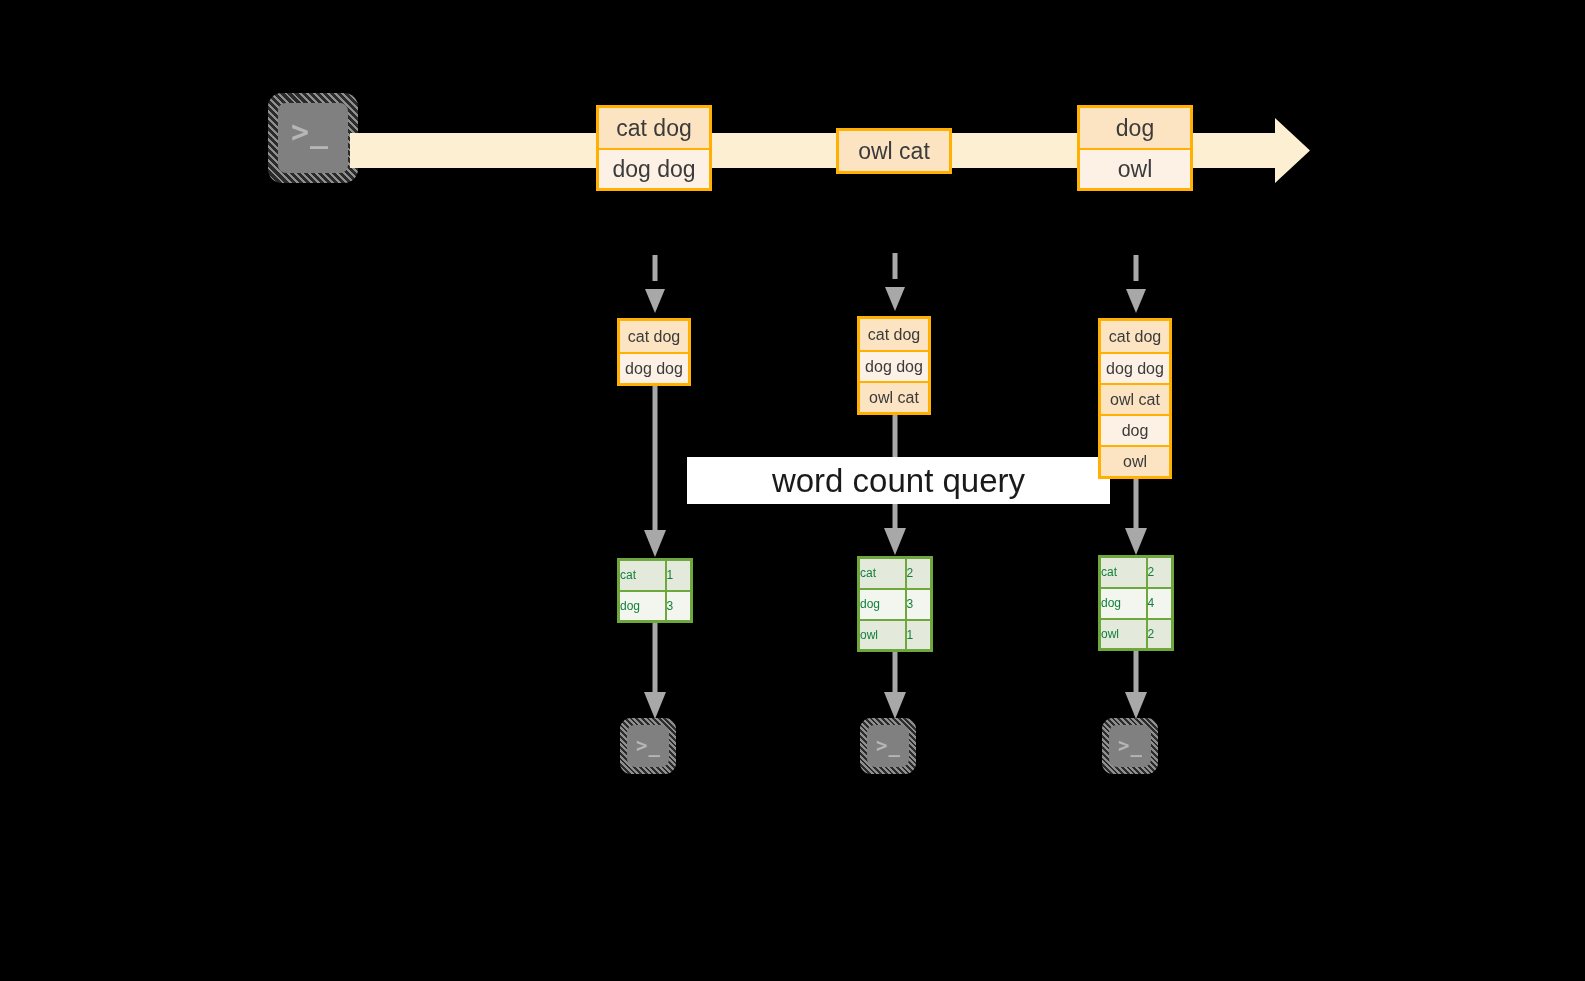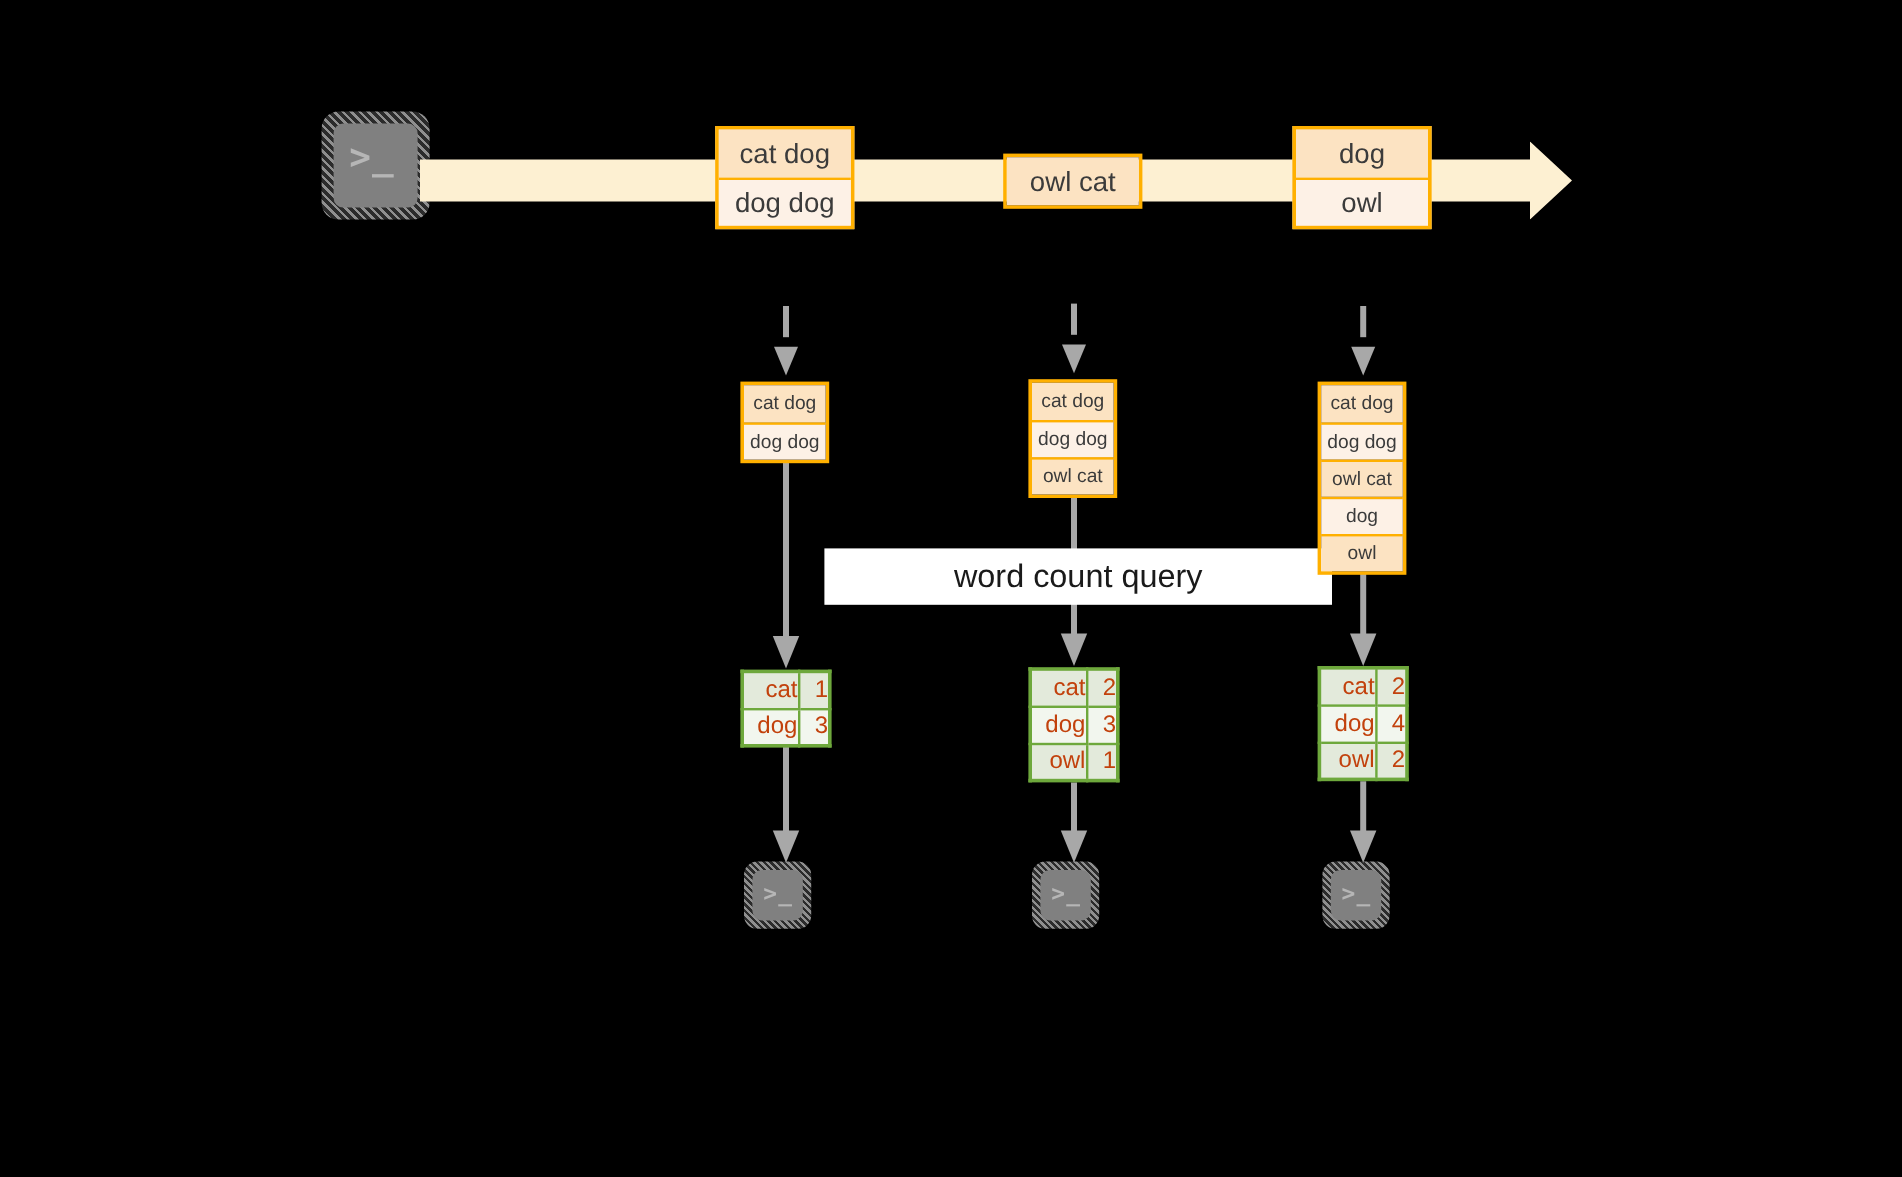"word count query" .banner span { font-size: 27px -> 33px }
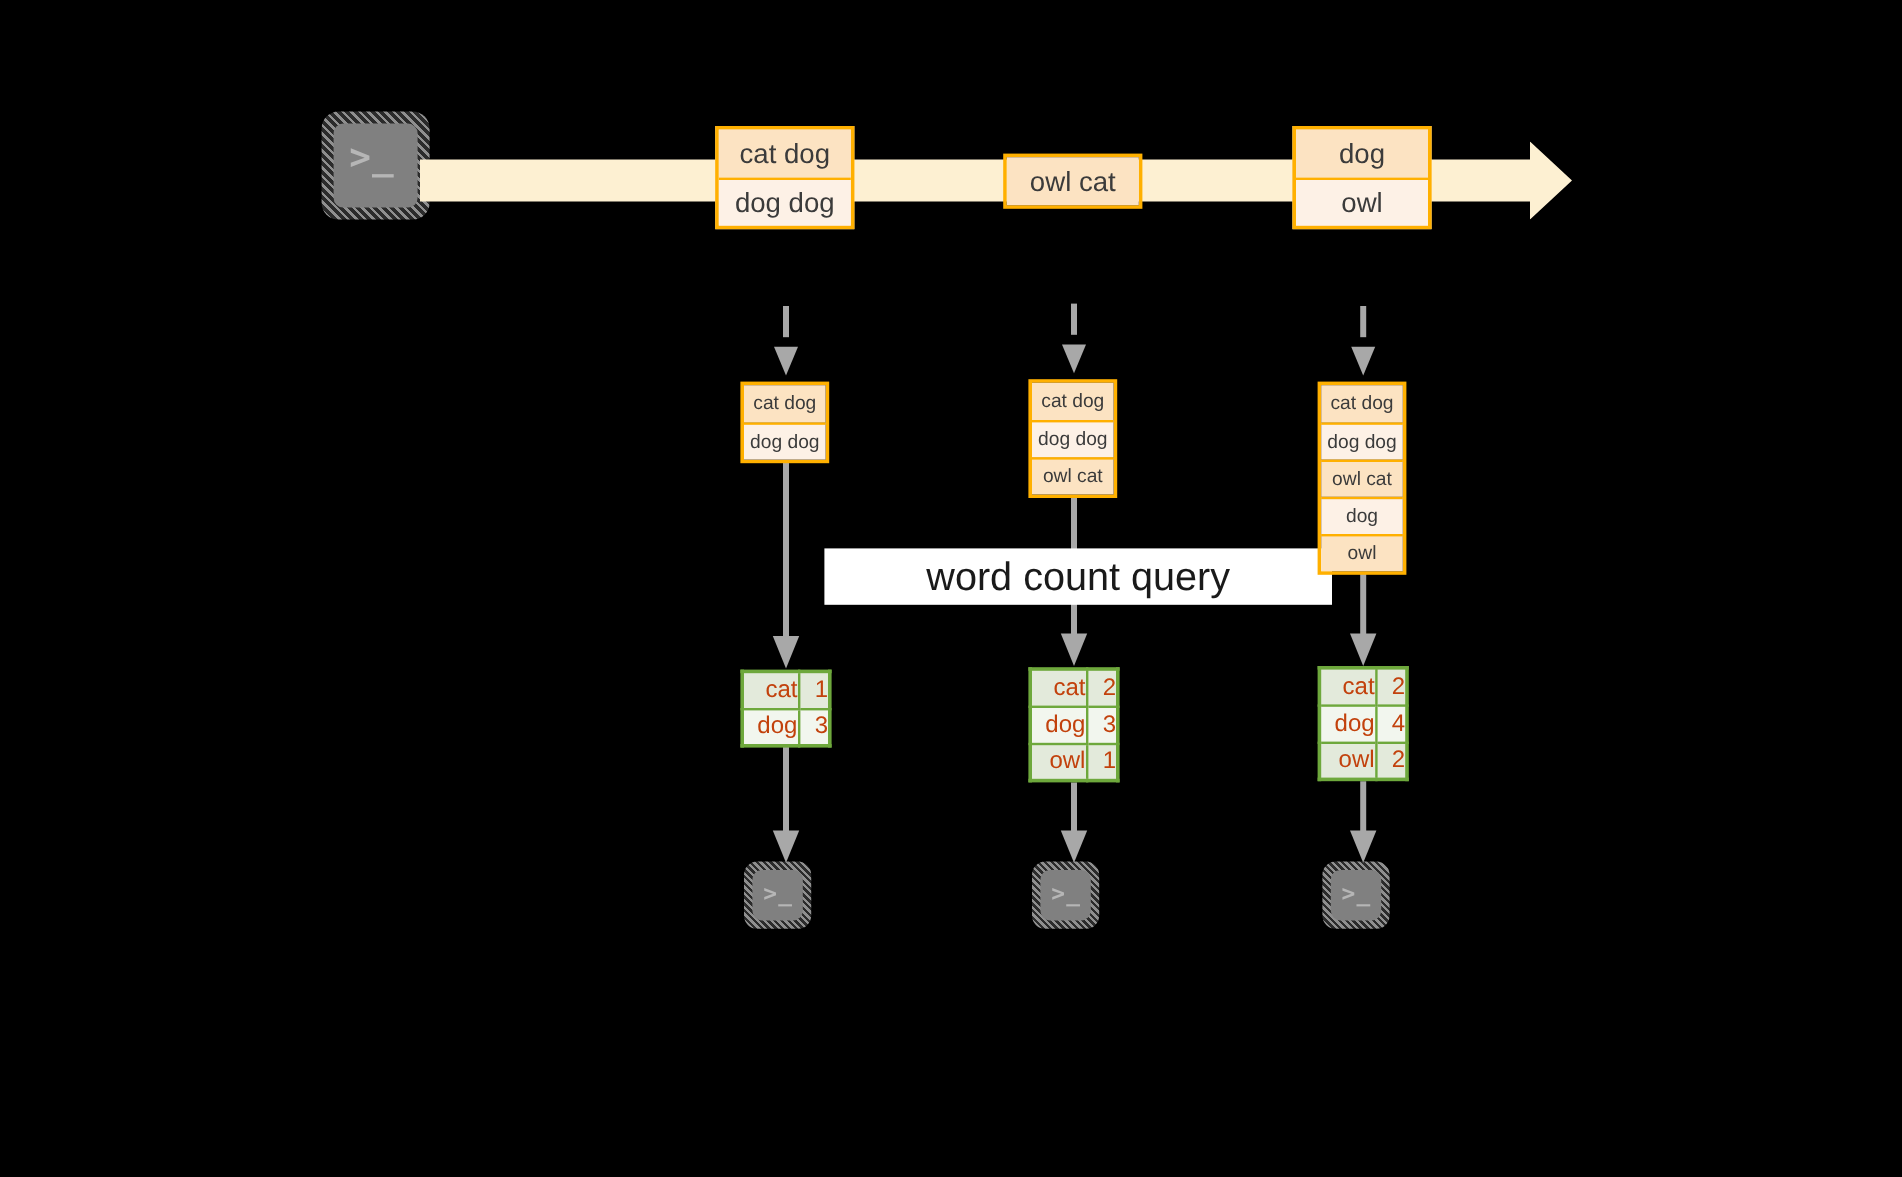"cat" .result .tcell { color: #c2410c -> #15803d; font-size: 20px -> 12px; text-align: right -> left }
